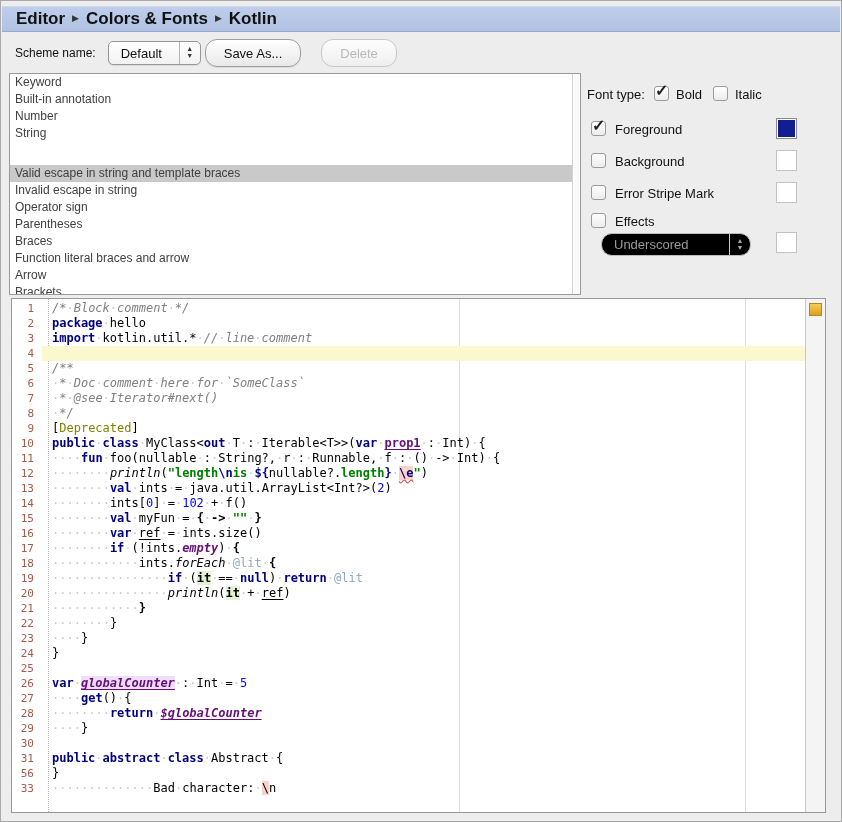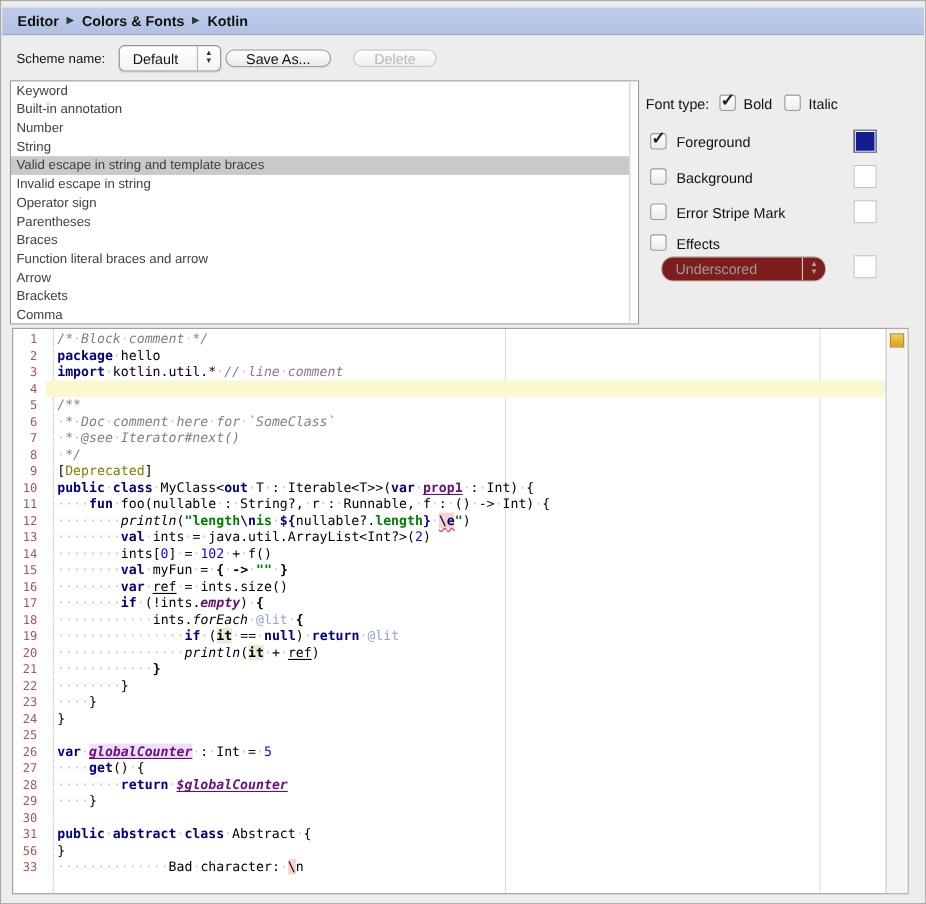"Editor" .crumb { font-size: 13px -> 17px }
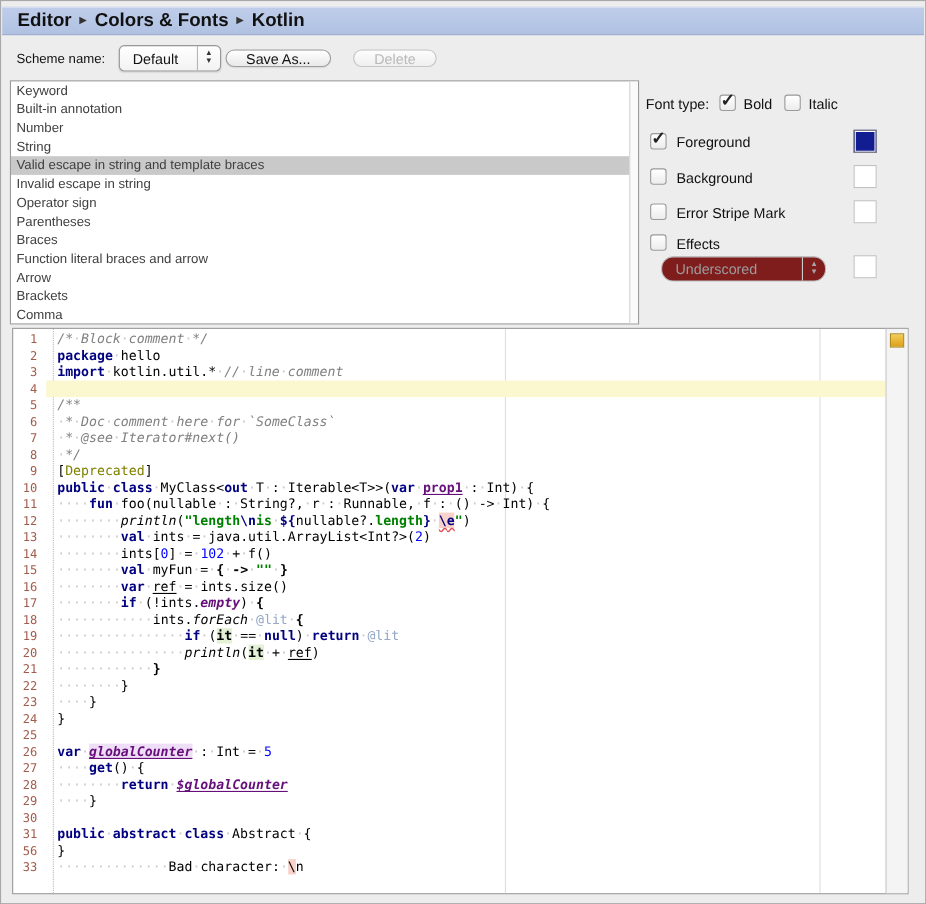"Save As..." .pill-btn { height: 16px -> 28px }
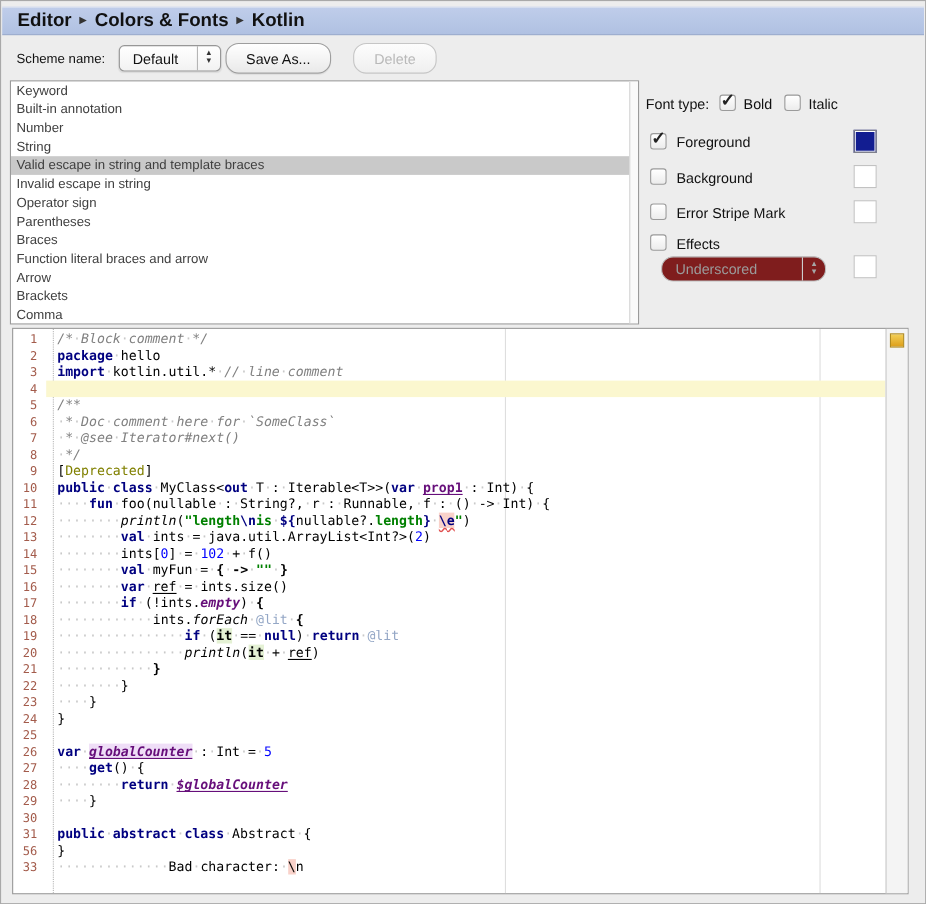"Valid escape in string and" .list-item.selected { margin-top: none -> 23px }
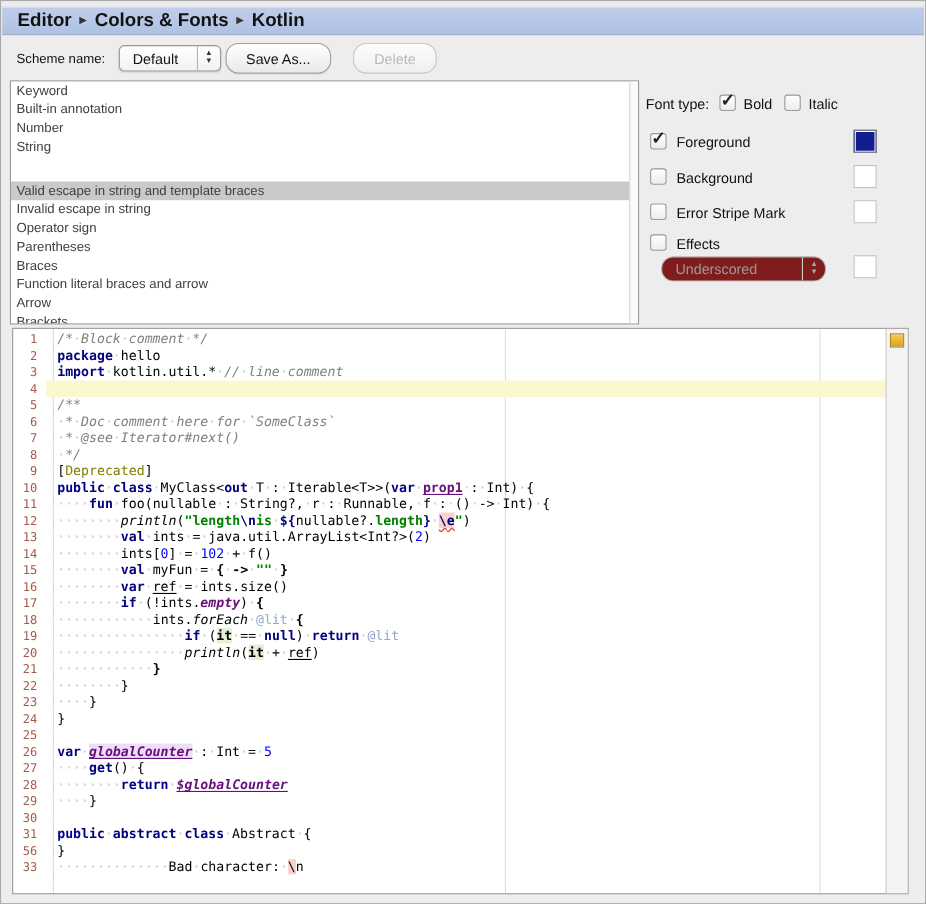"Underscored" .combo.disabled { background: #7f1d1d -> #000000 }
